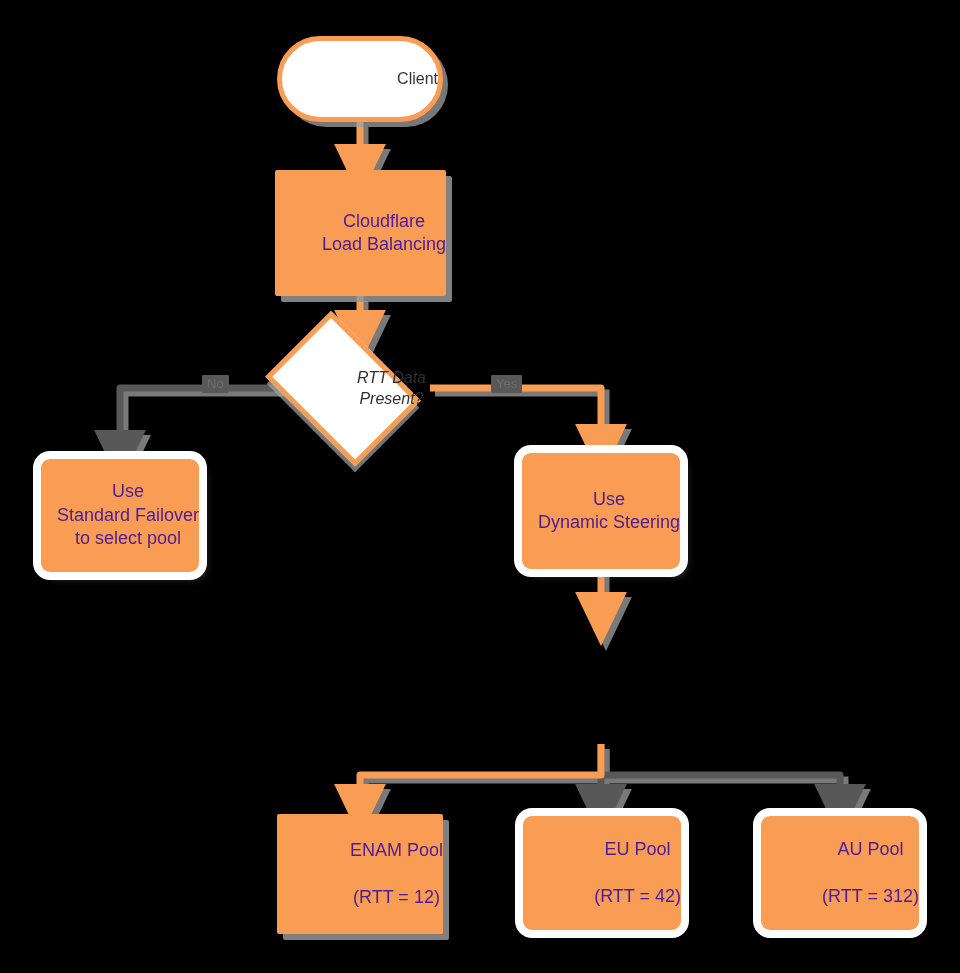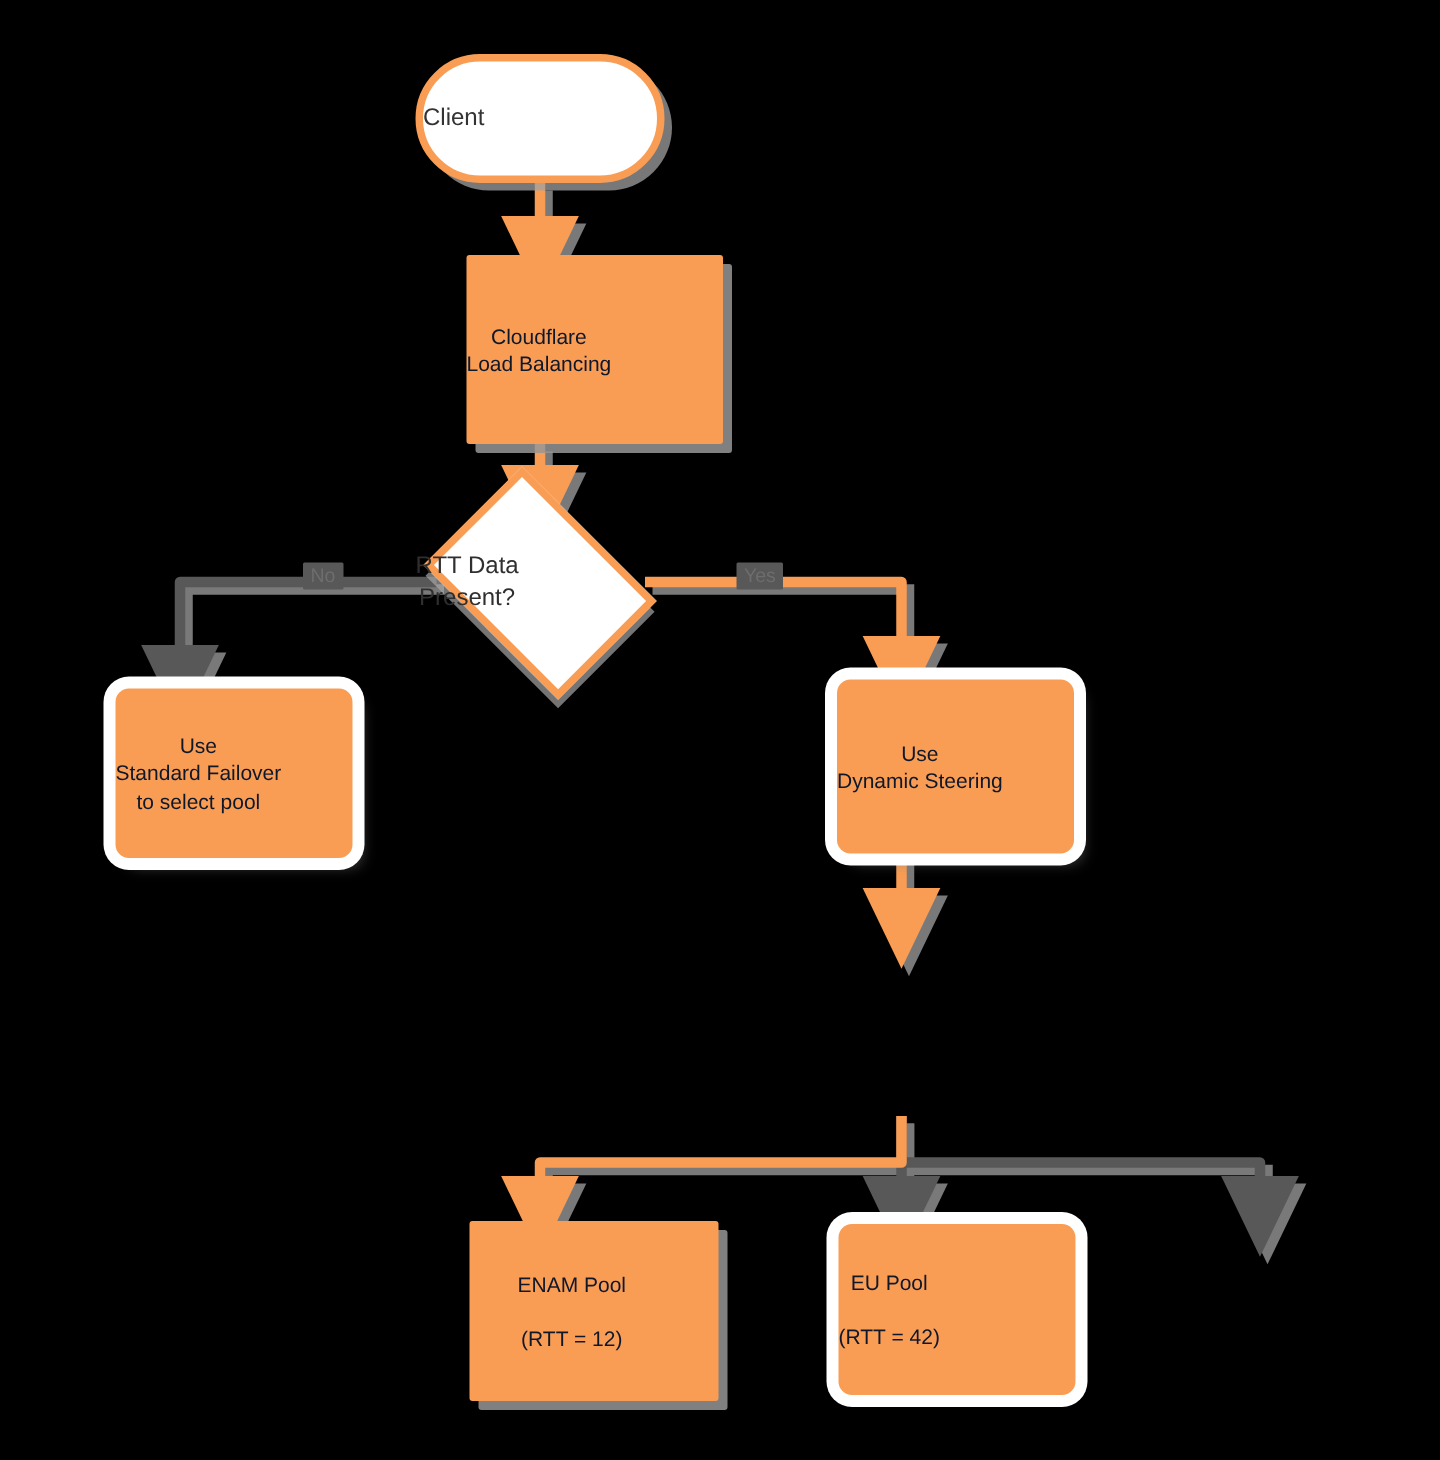"Client" .node { justify-content: flex-start -> flex-end }
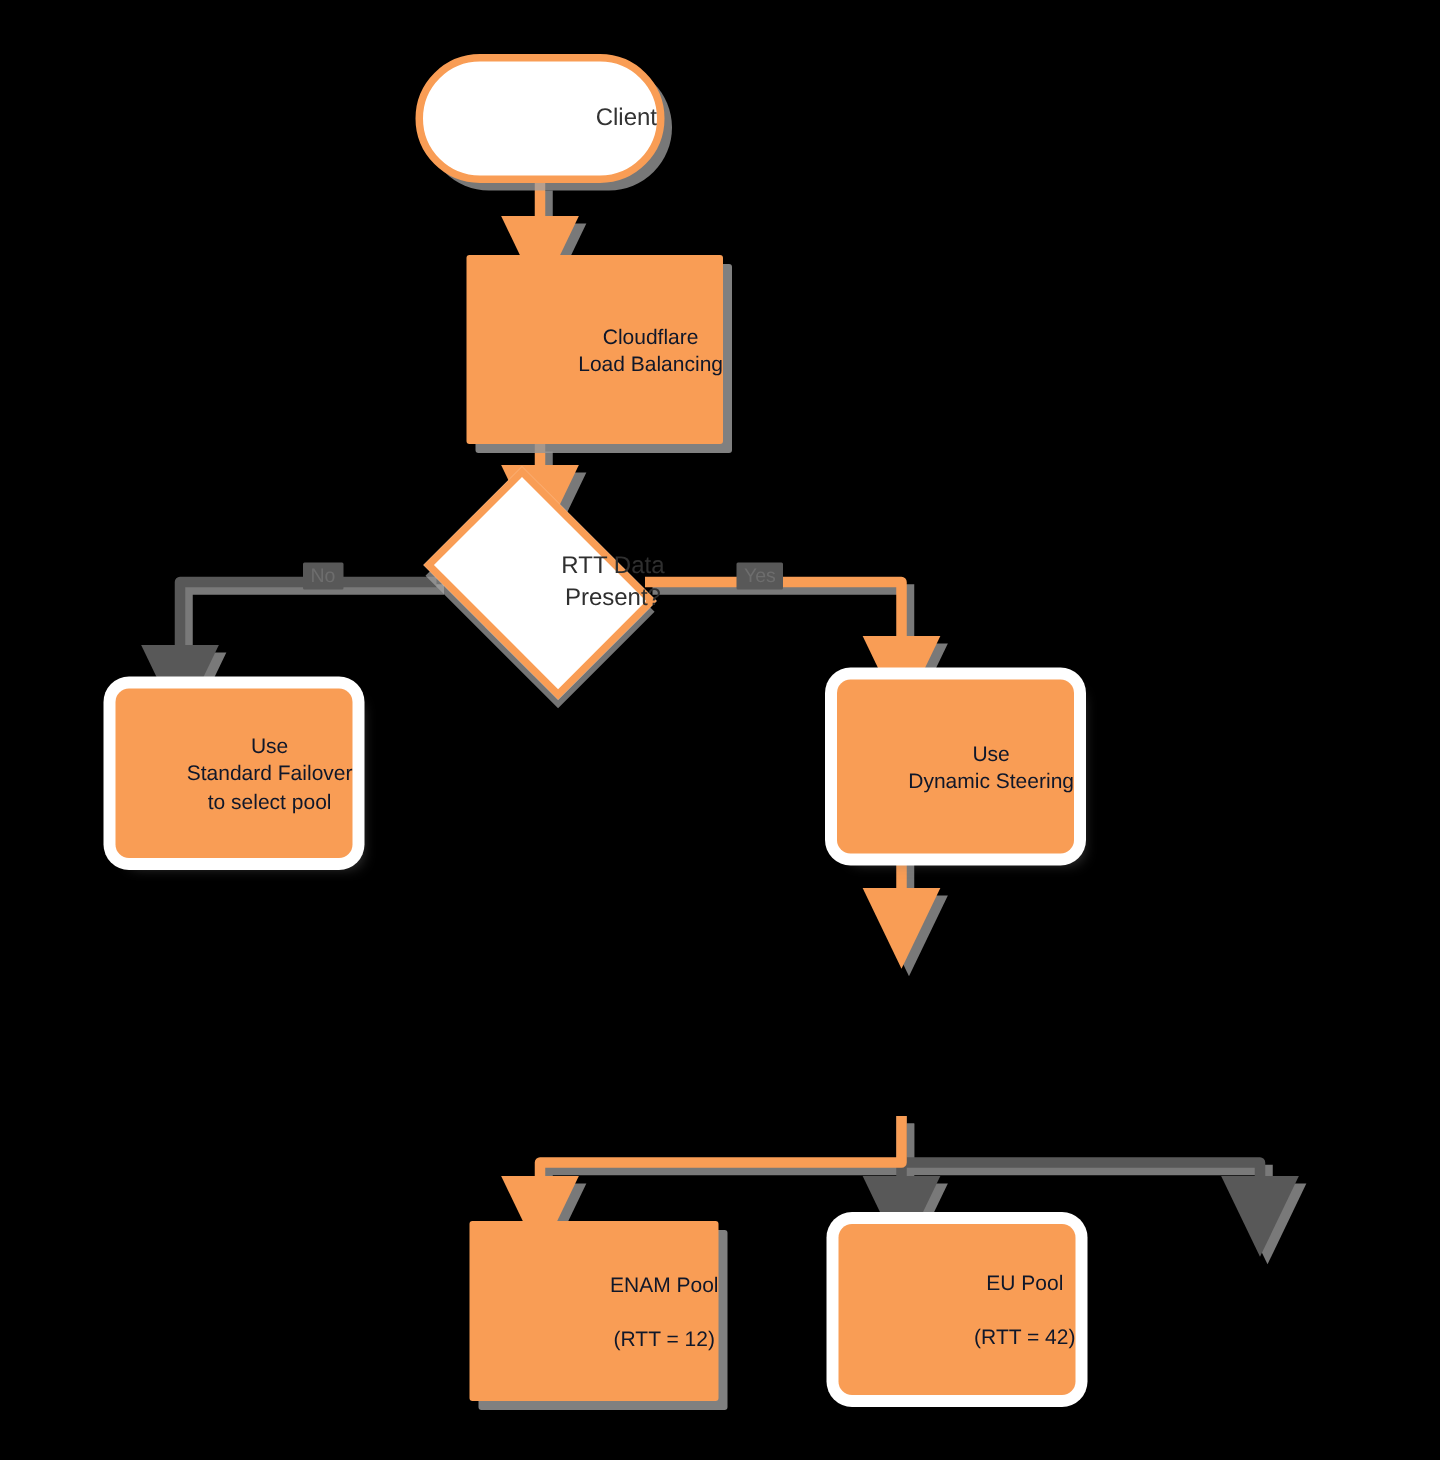"Cloudflare" .proc { color: #0f172a -> #4c1d95; font-size: 14px -> 18px; margin-left: 36px -> none }
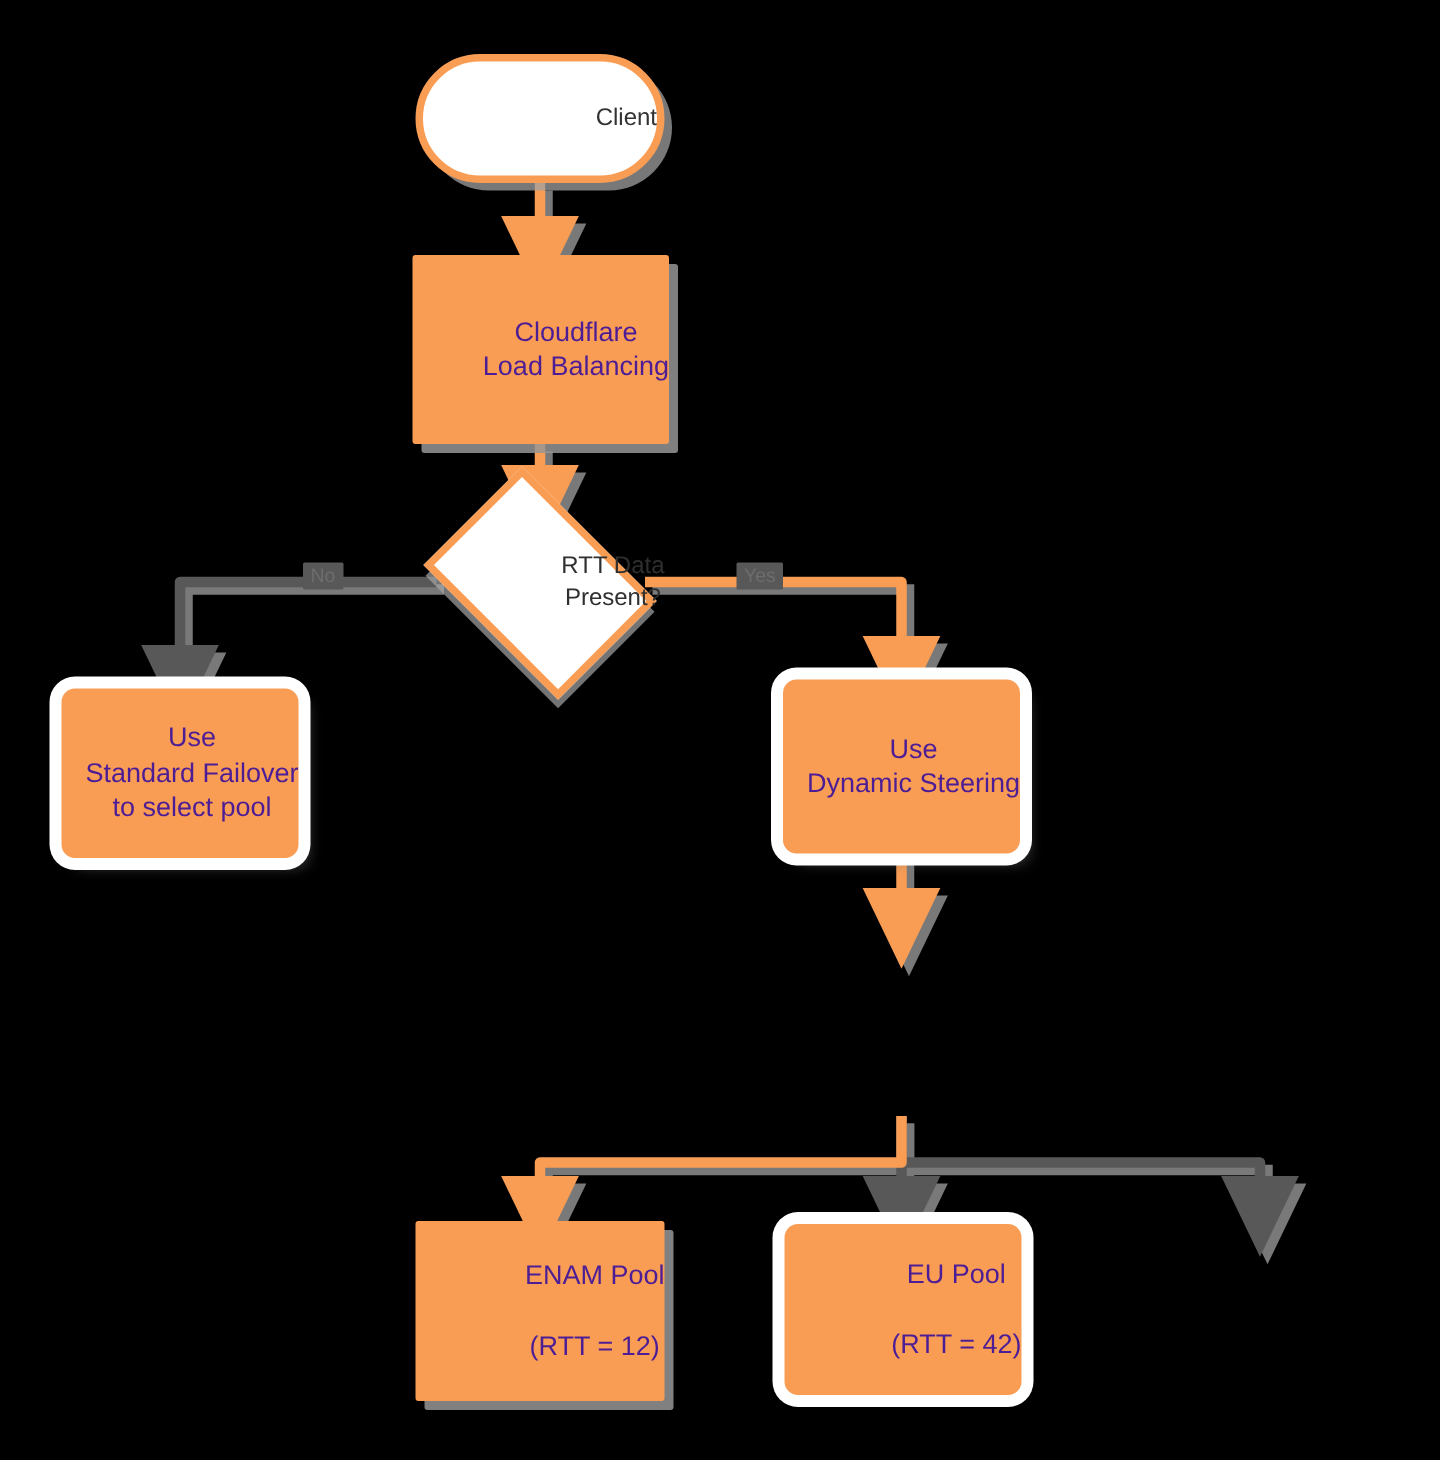"RTT Data" div.node { font-style: none -> italic; left: 277px -> 260px }
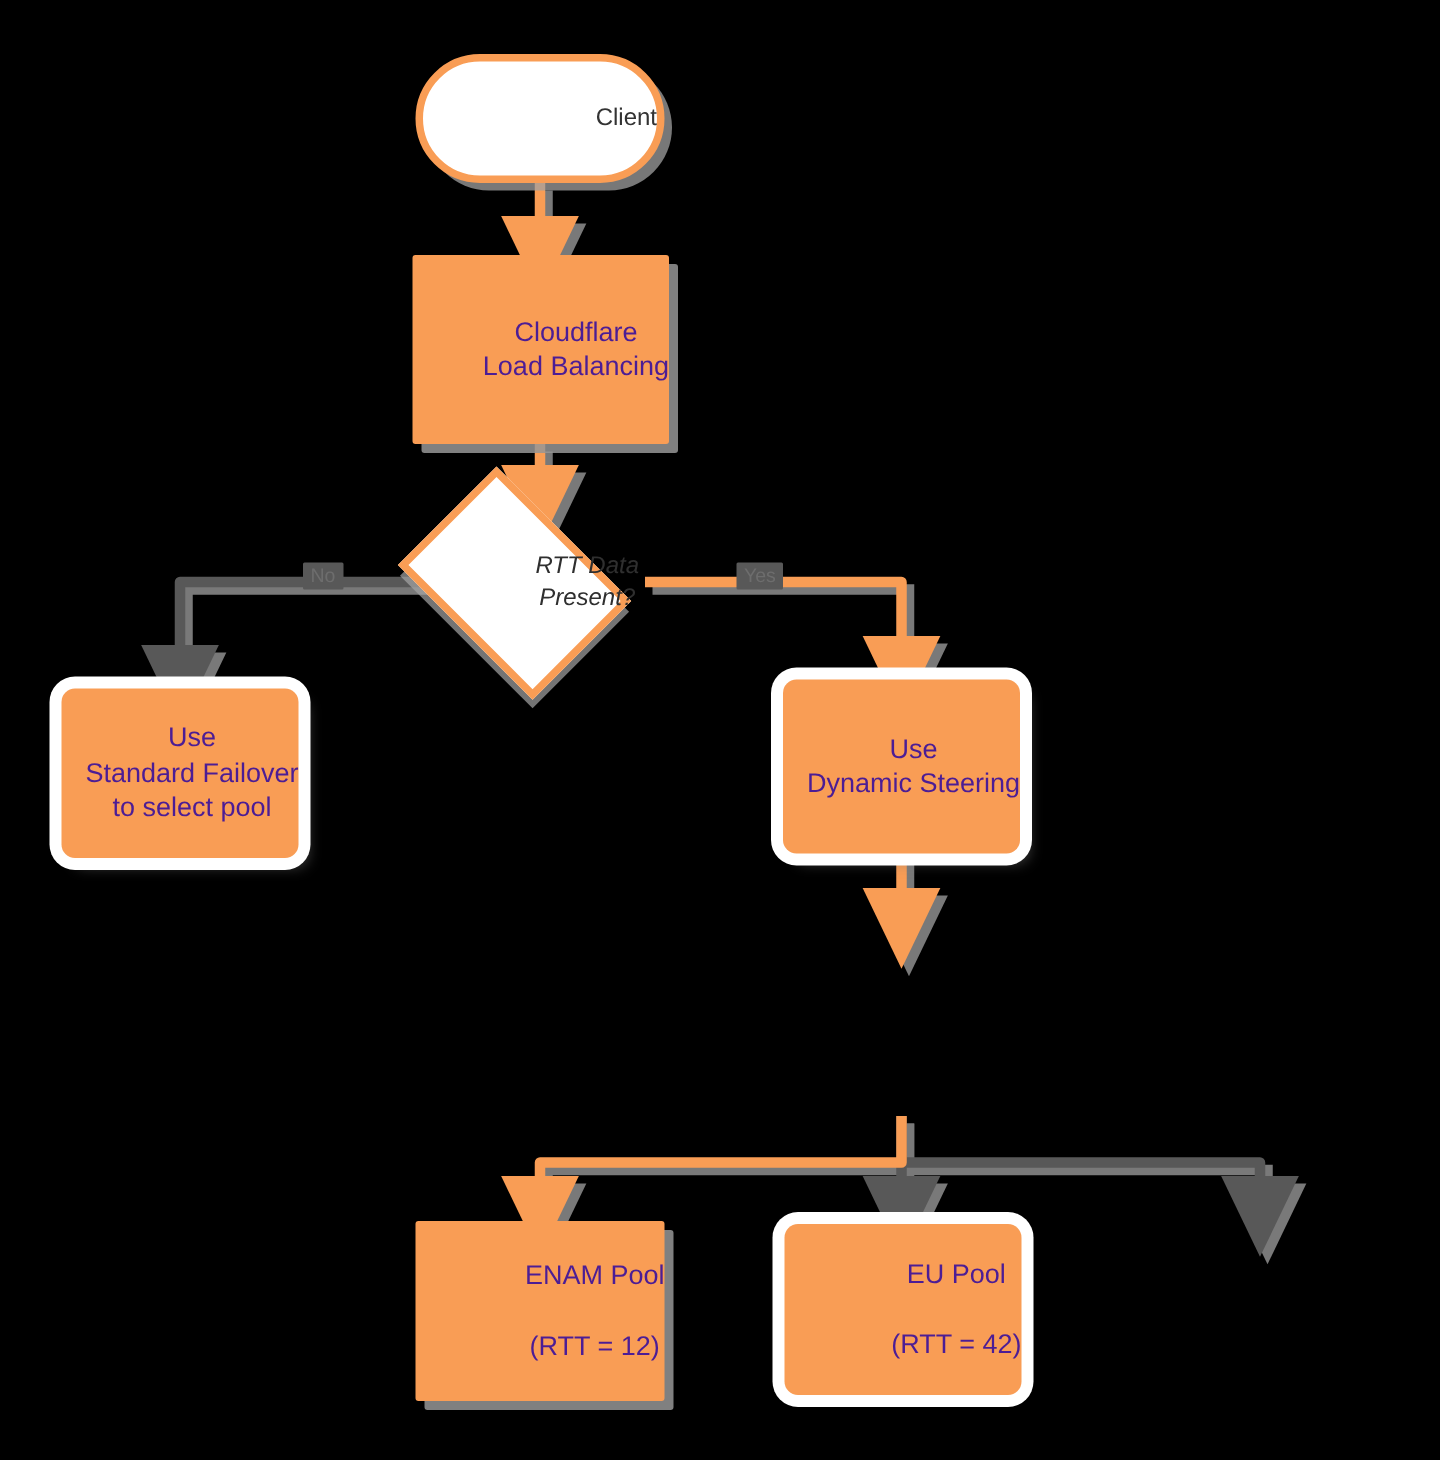"AU Pool" div.node { html: none -> <div> <div> <div>AU Pool</div> <div><span>(</span><span>RTT = 312</span><span>)</span></div> </div> </div> }
